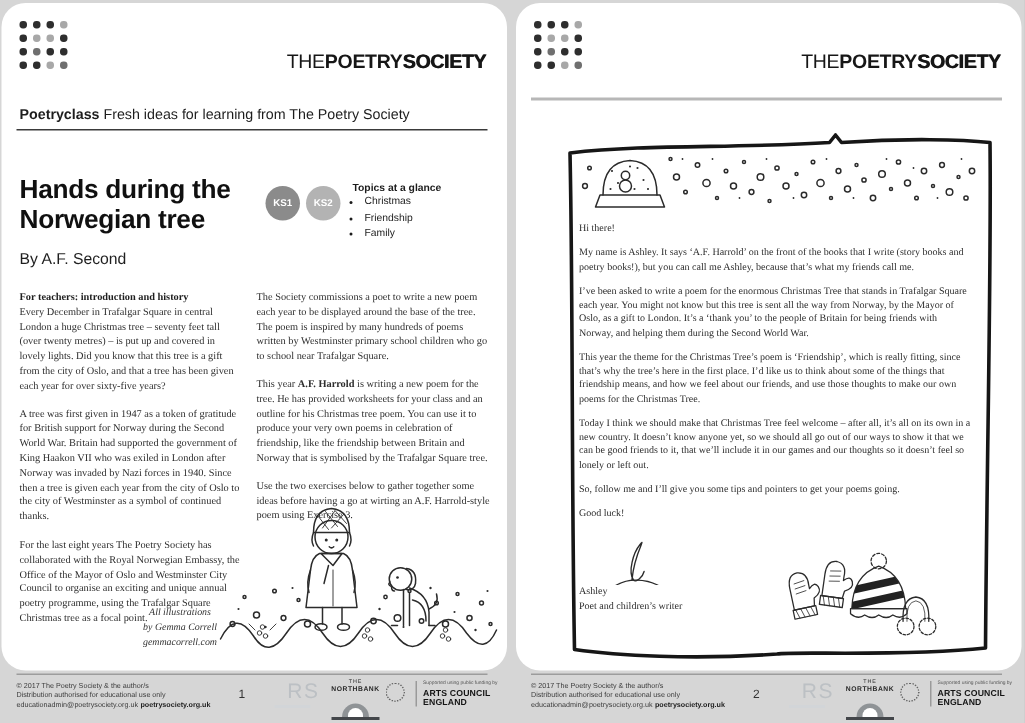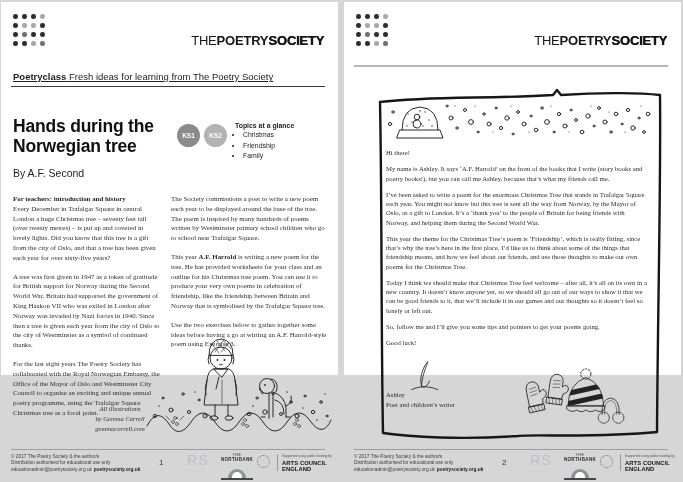"THEPOETRYSOCIETY" .page { border-radius: none -> 16px; height: 373px -> 445px }
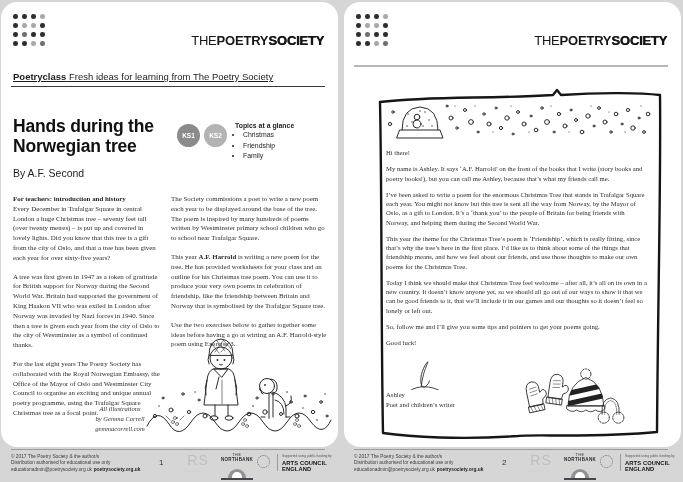"Poetryclass Fresh ideas for learning" .tagline { text-decoration: underline -> none }
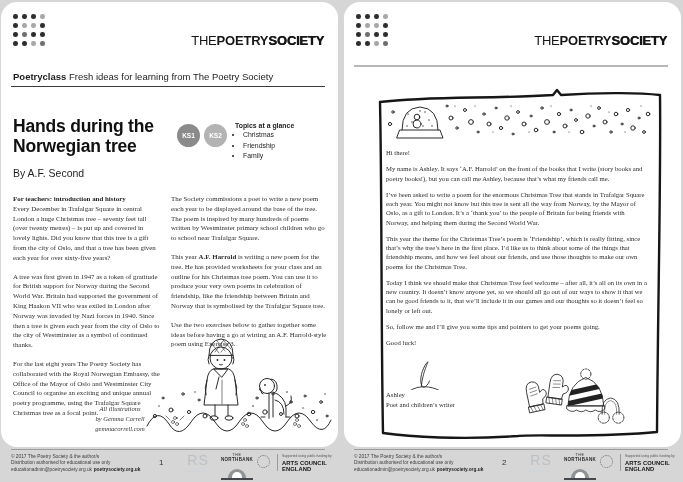"RS" .logo-rs { text-align: center -> right }
